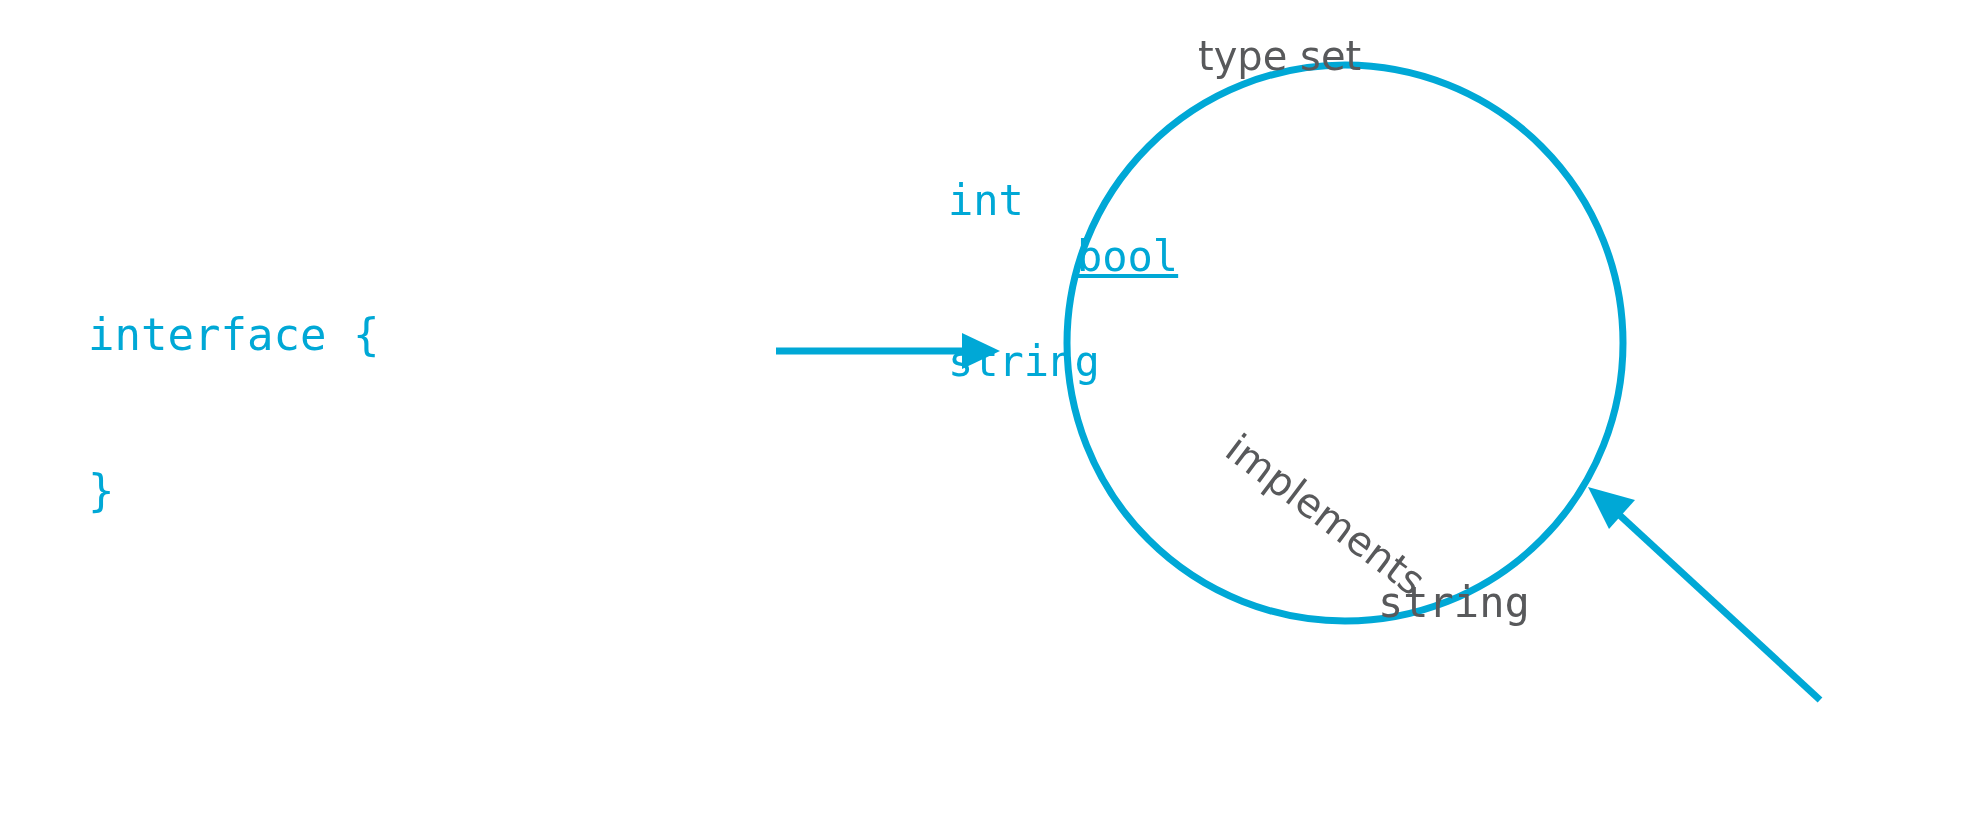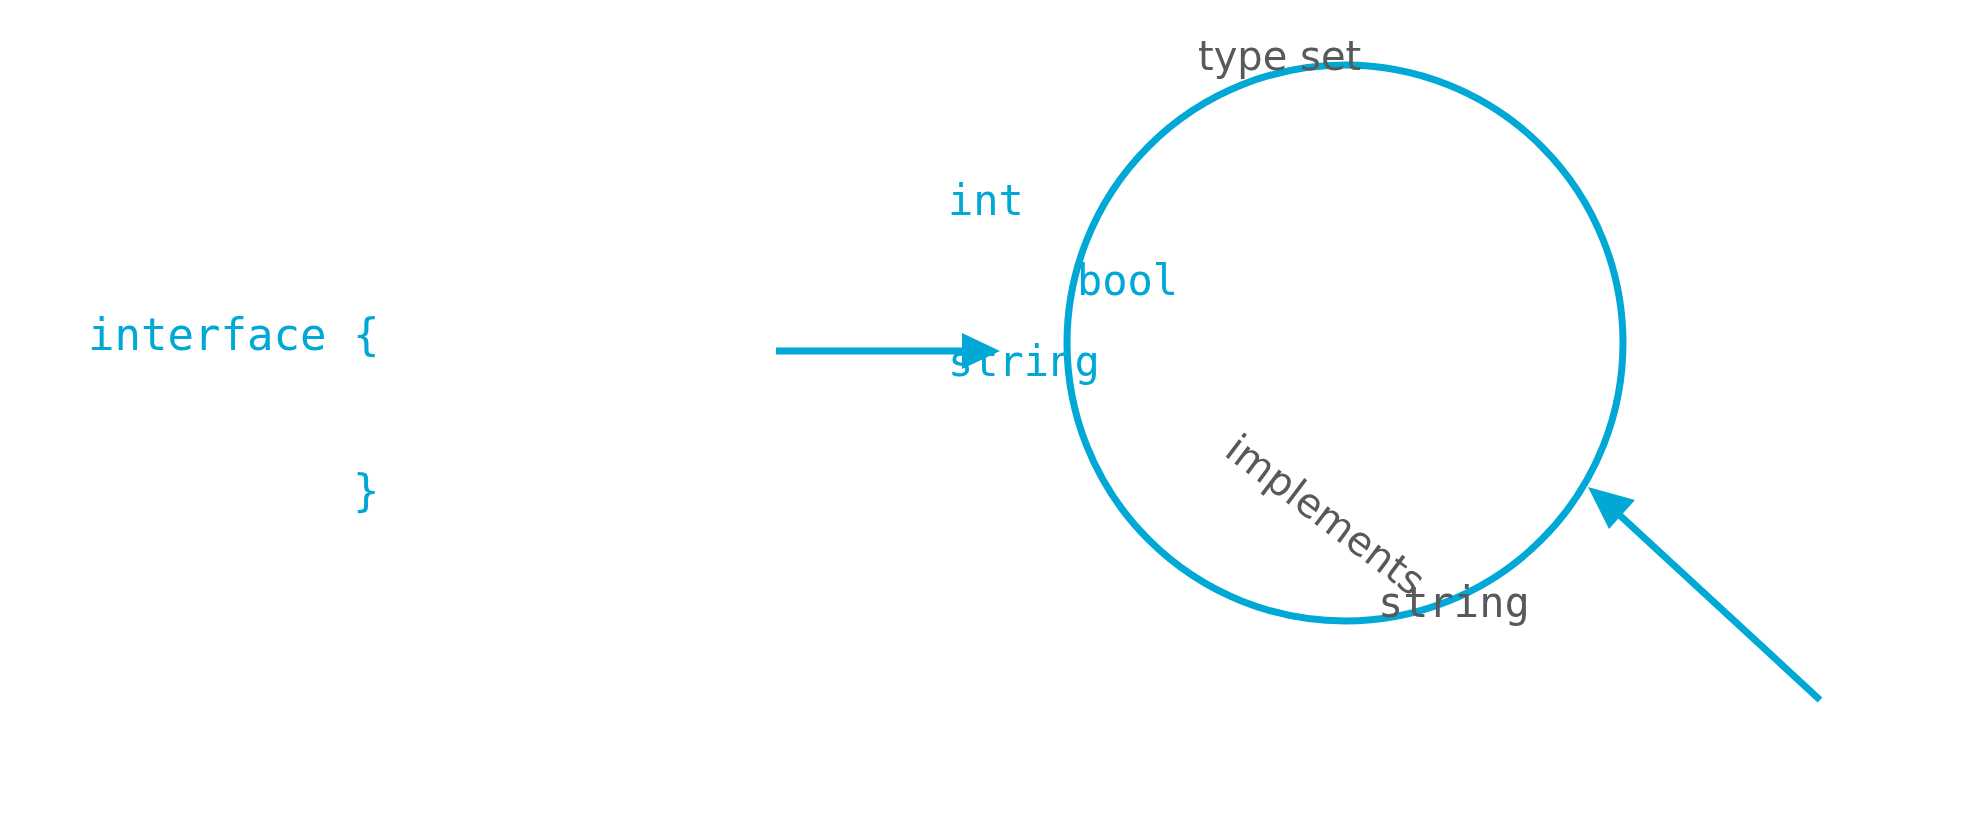"bool" #label-bool { text-decoration: none -> underline; top: 256px -> 232px }
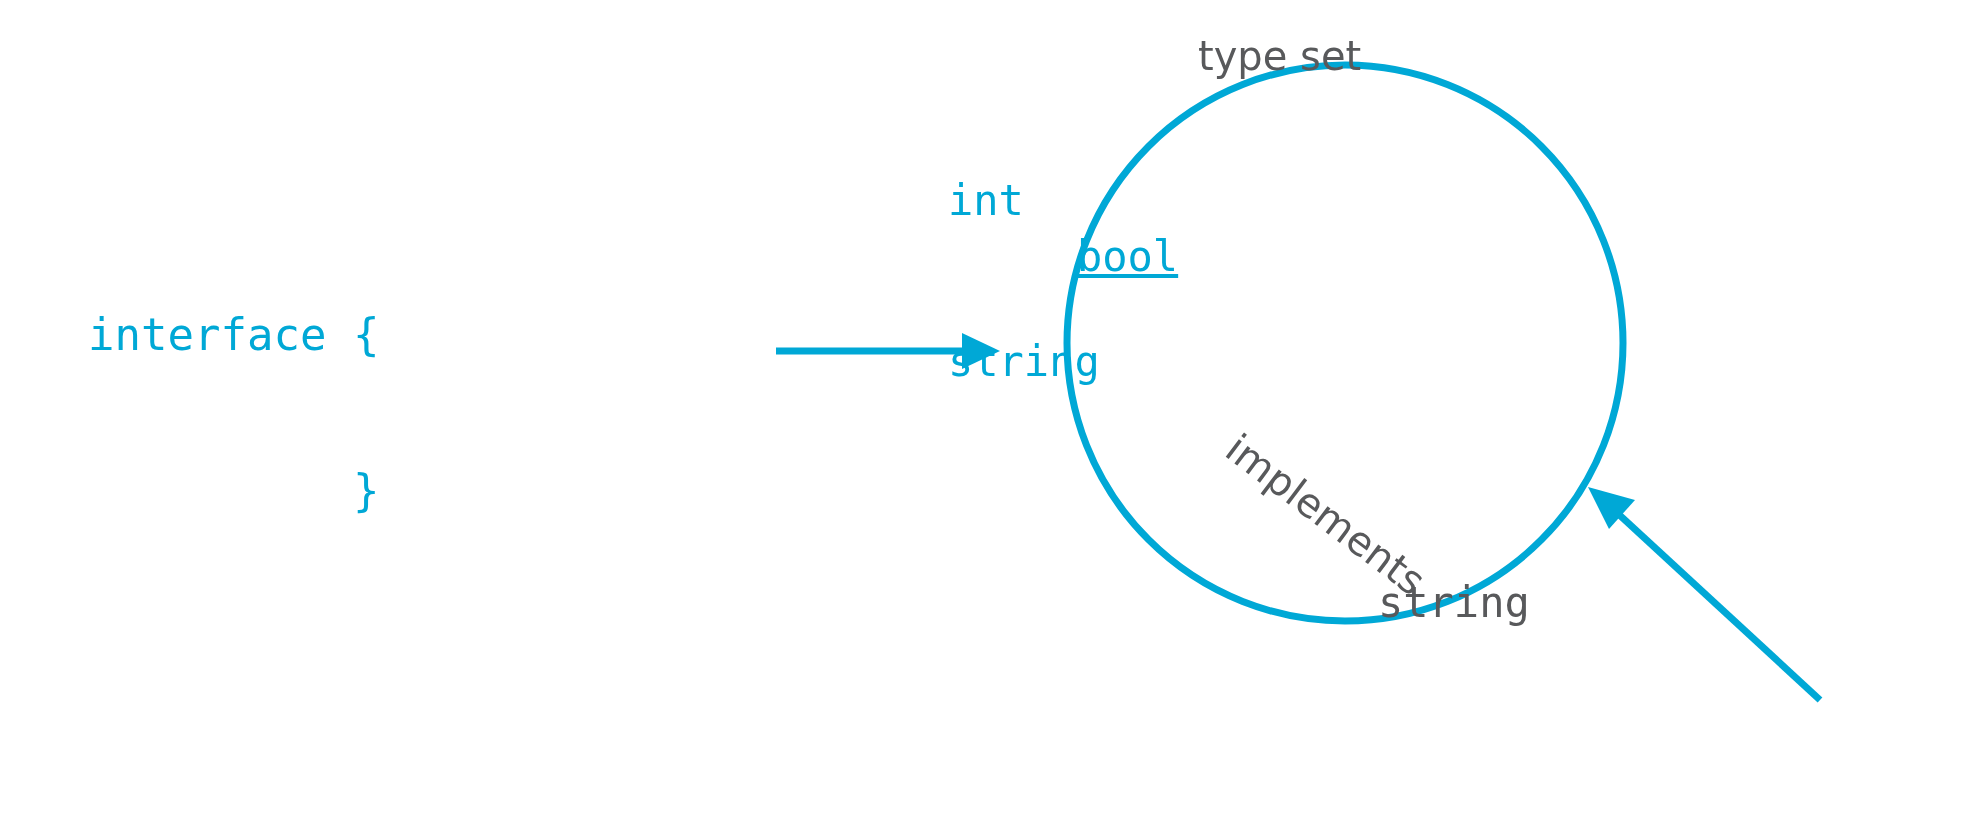"interface {" .code-line { text-align: right -> none }
